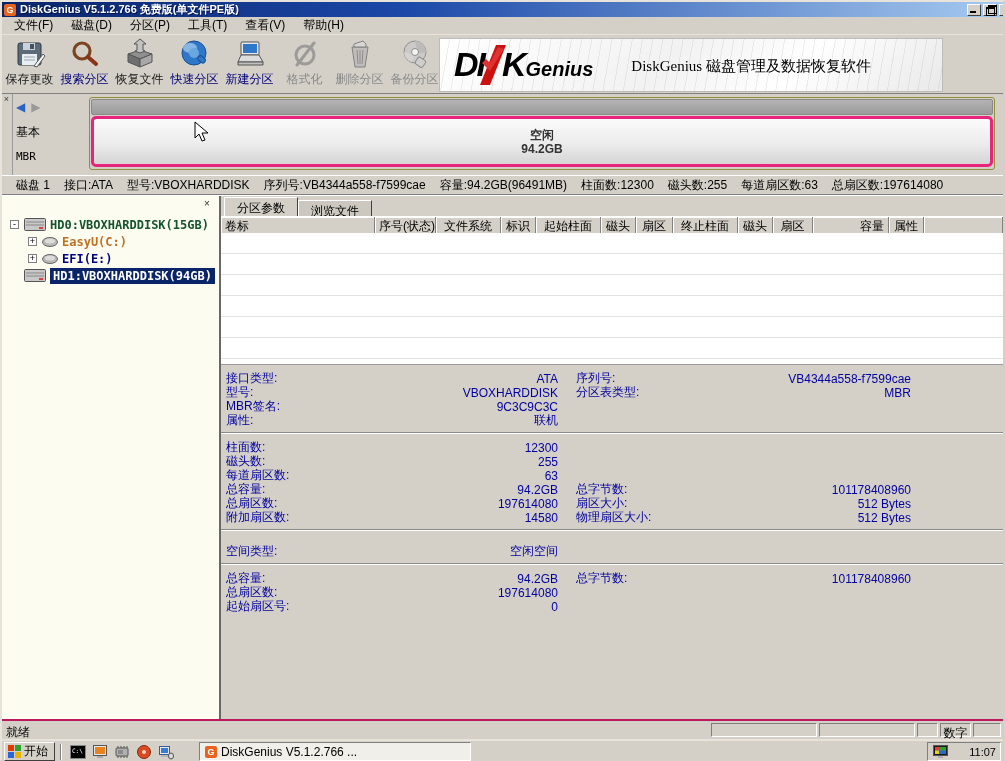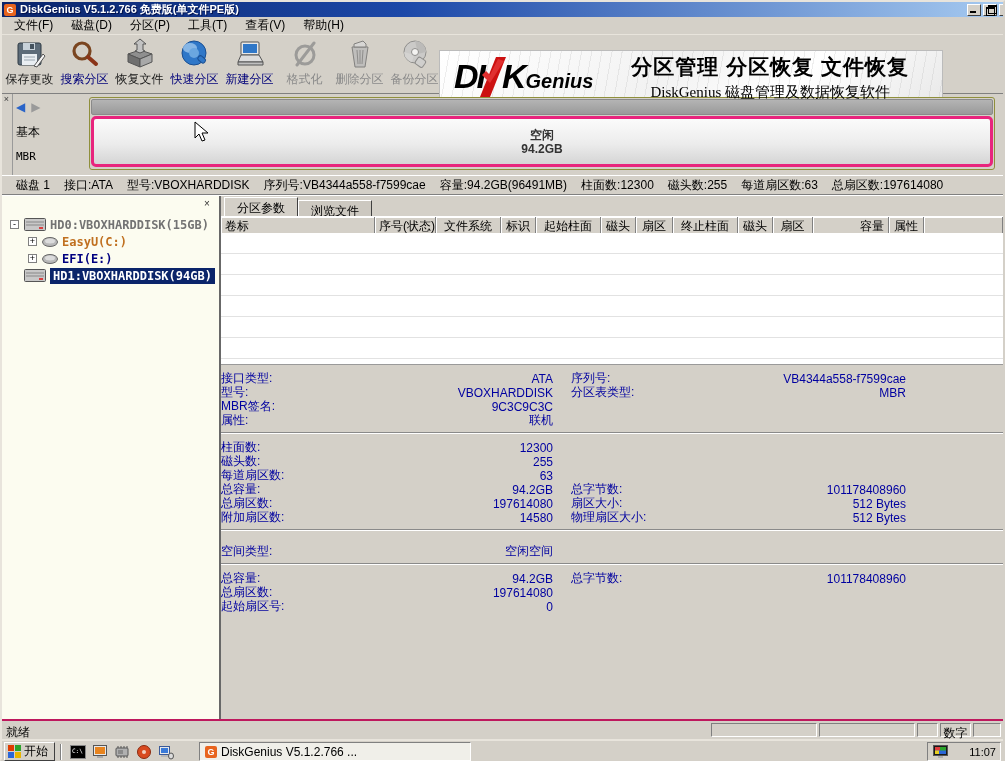"DI" .banner { top: 15px -> 3px }
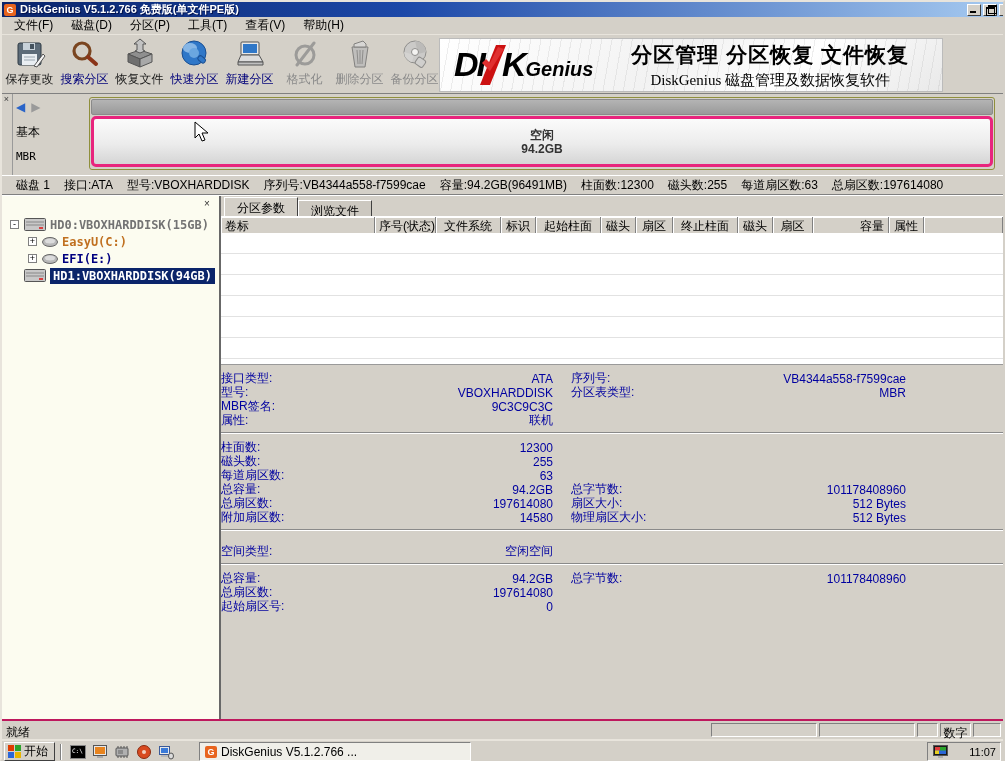"分区管理 分区恢复 文件恢复" div.banner-headline { html: <div>分区管理 分区恢复 文件恢复</div> -> none }
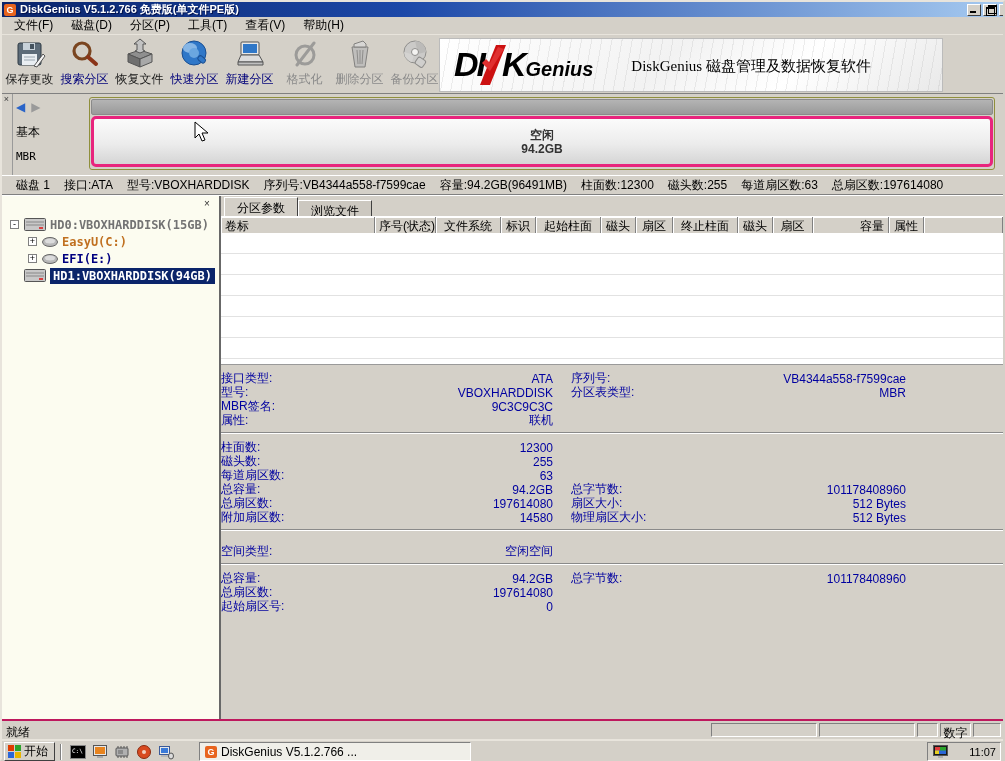"HD0:VBOXHARDDISK(15GB)" .tlabel-hd0 { color: #737373 -> #14532d }
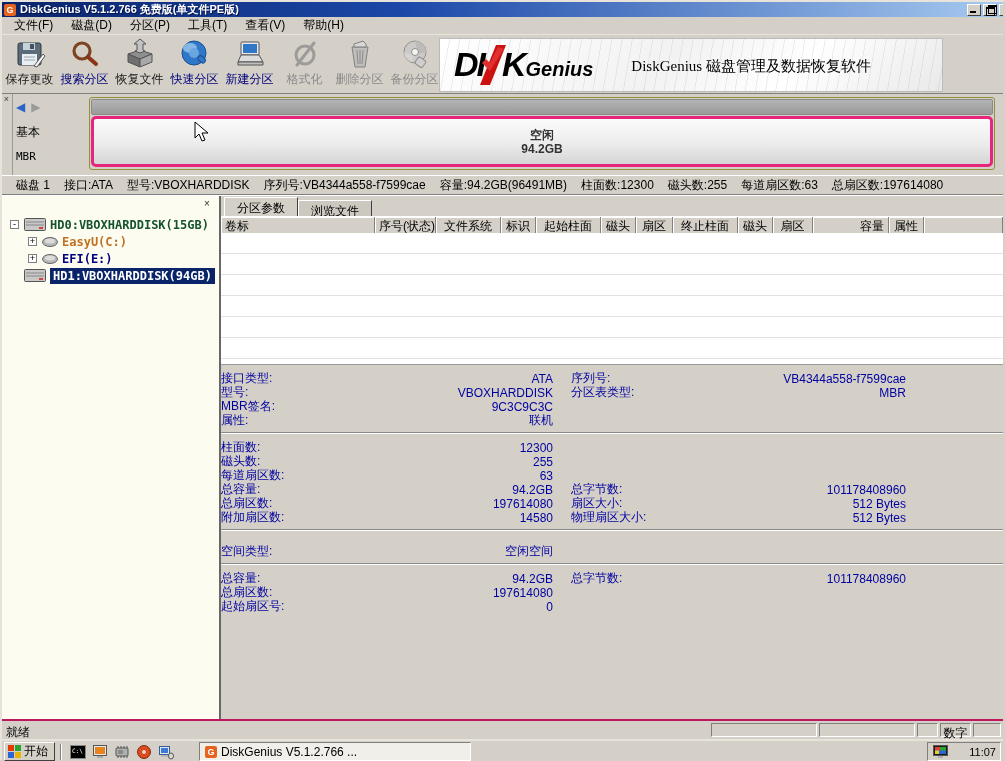"接口类型:" .drow { padding-left: none -> 5px }
